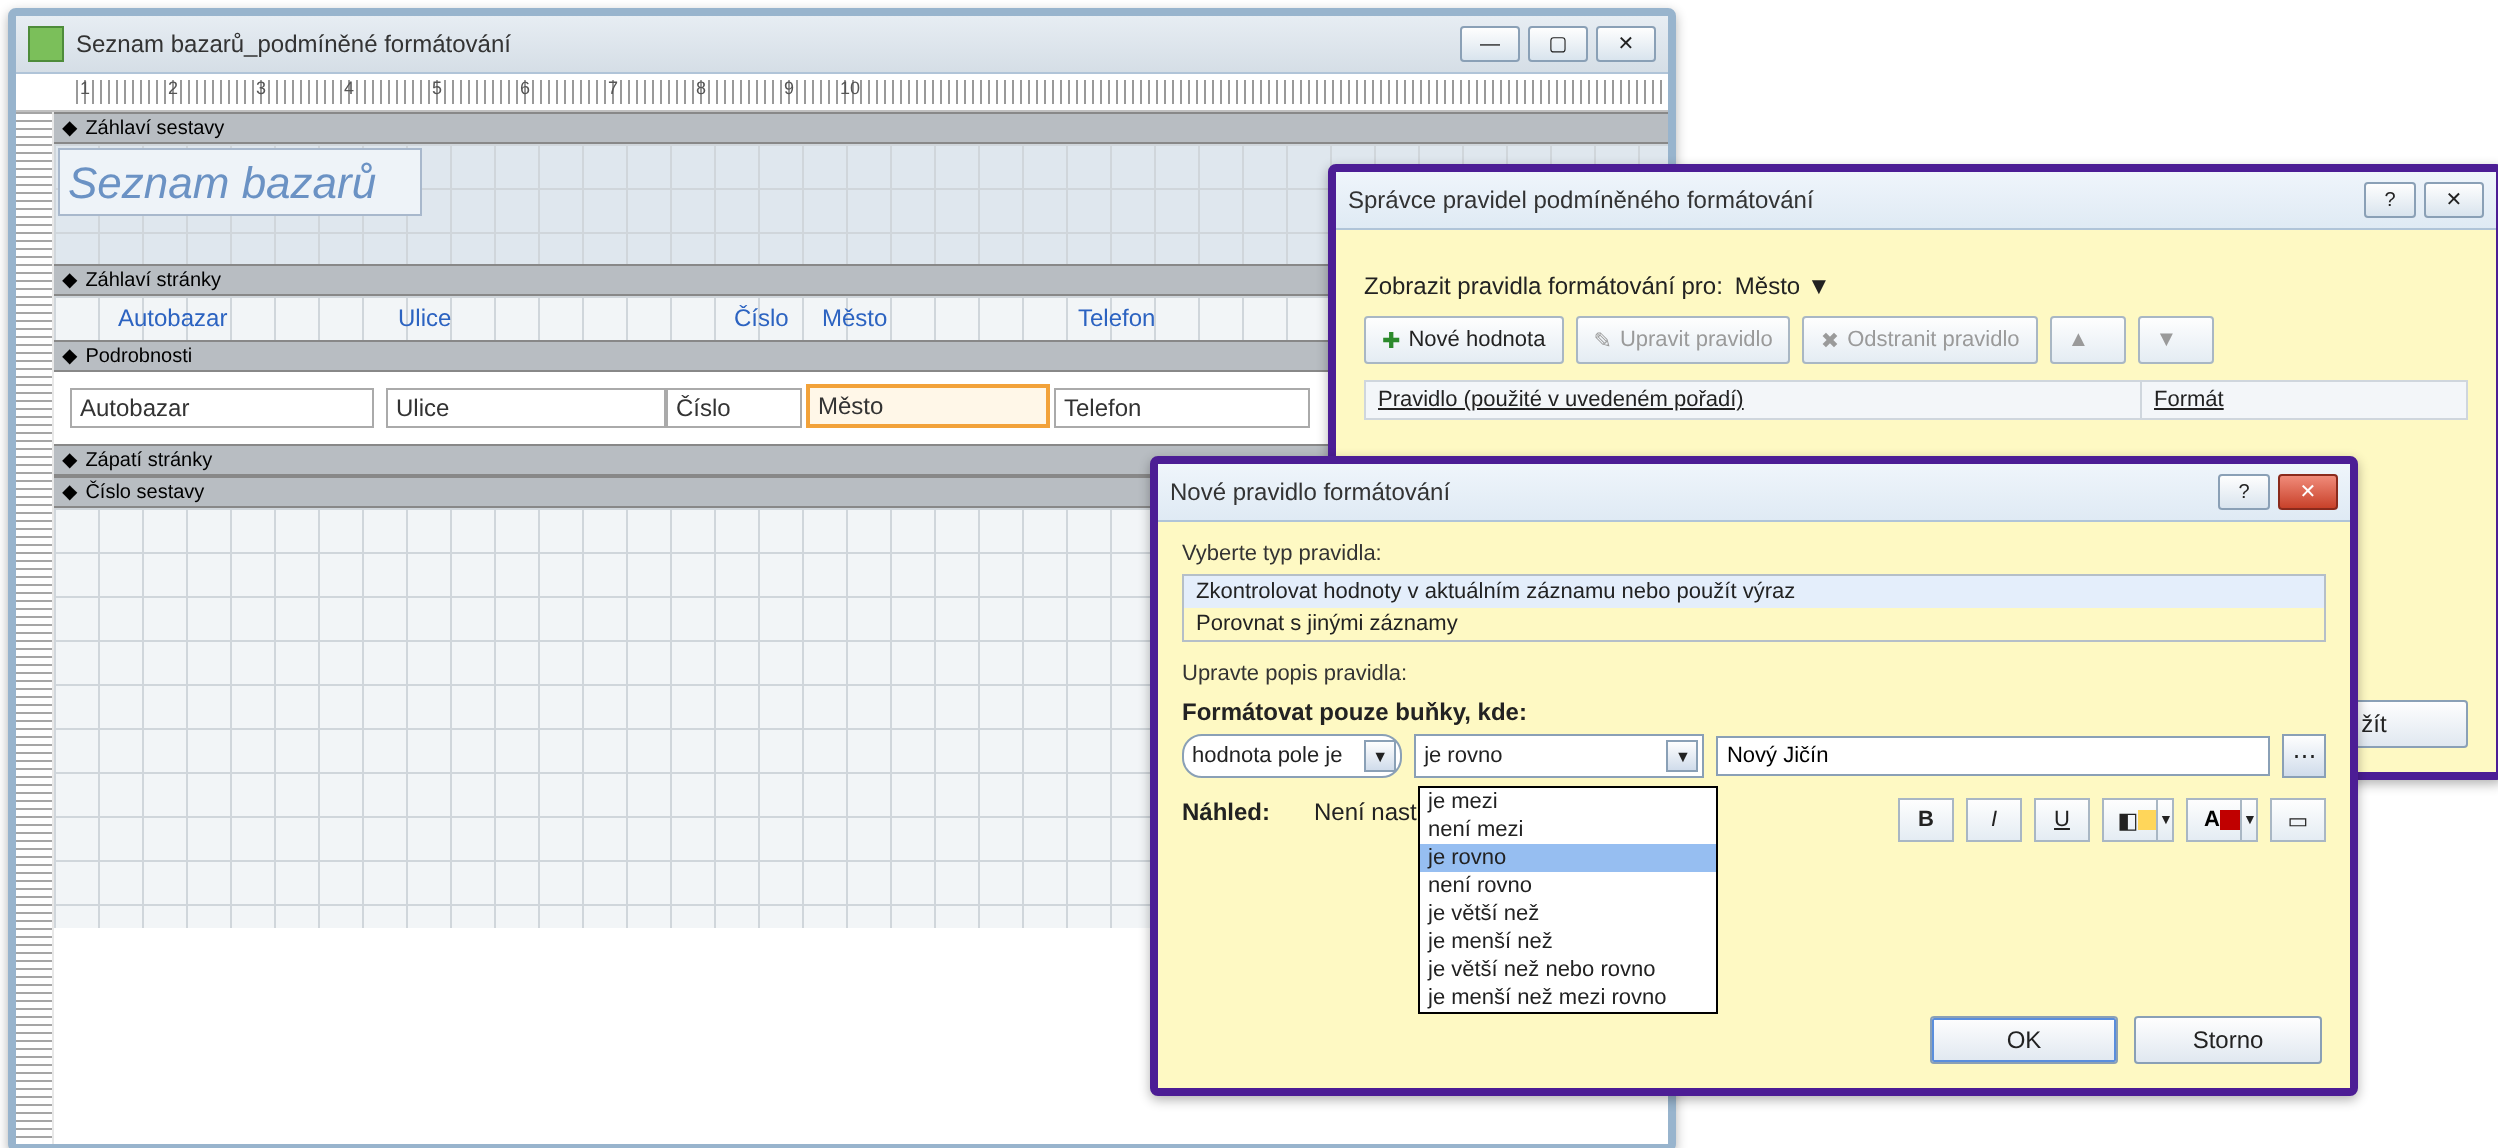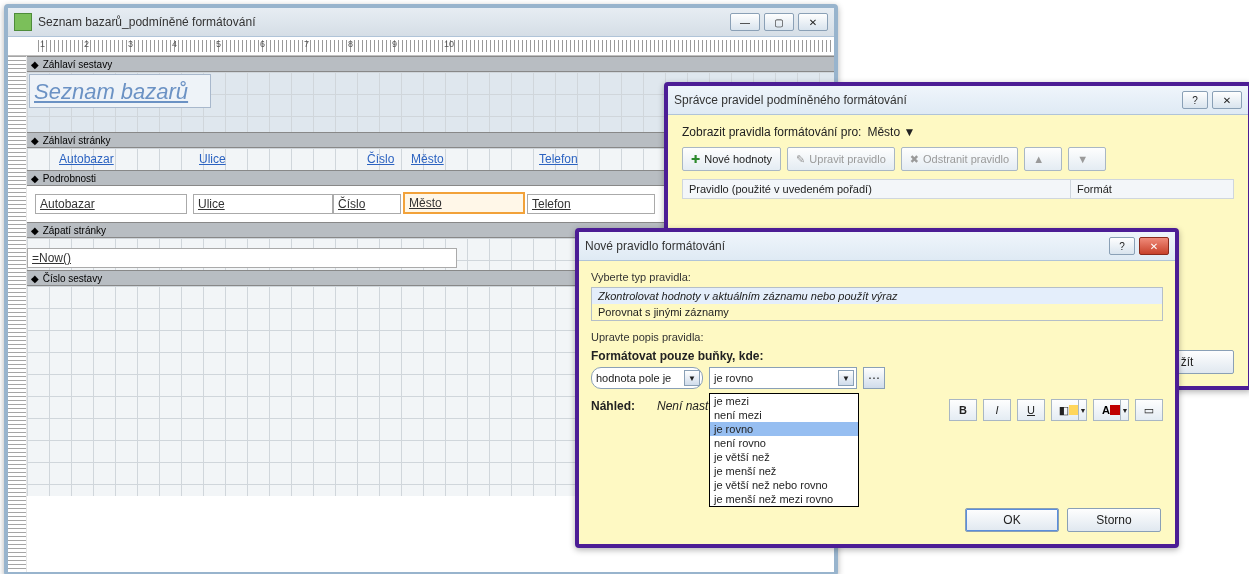"10" span.num { left: 436px -> 412px }
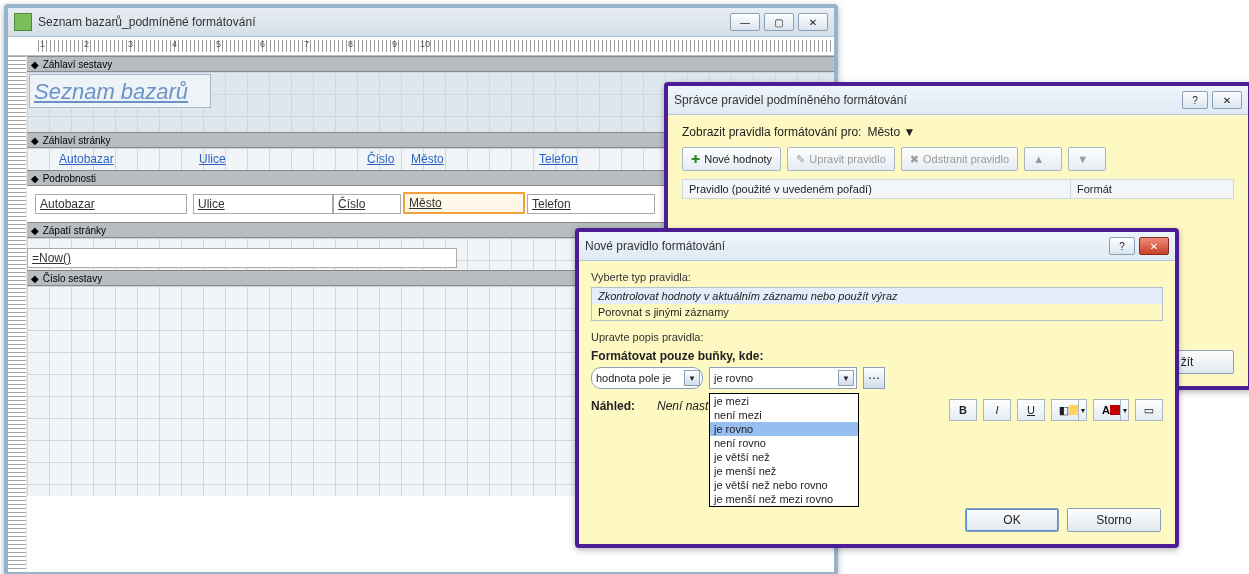"Seznam bazarů" .field { text-decoration: underline -> none }
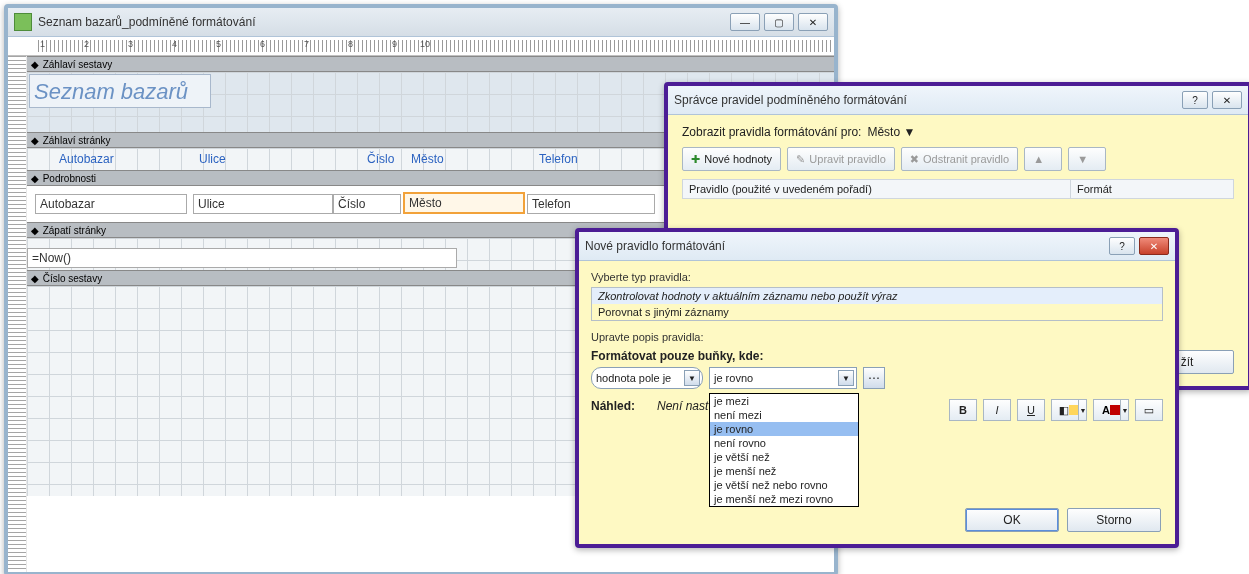"Zobrazit pravidla formátování pro:" #manager .body { padding: 10px 14px -> 21px 14px }
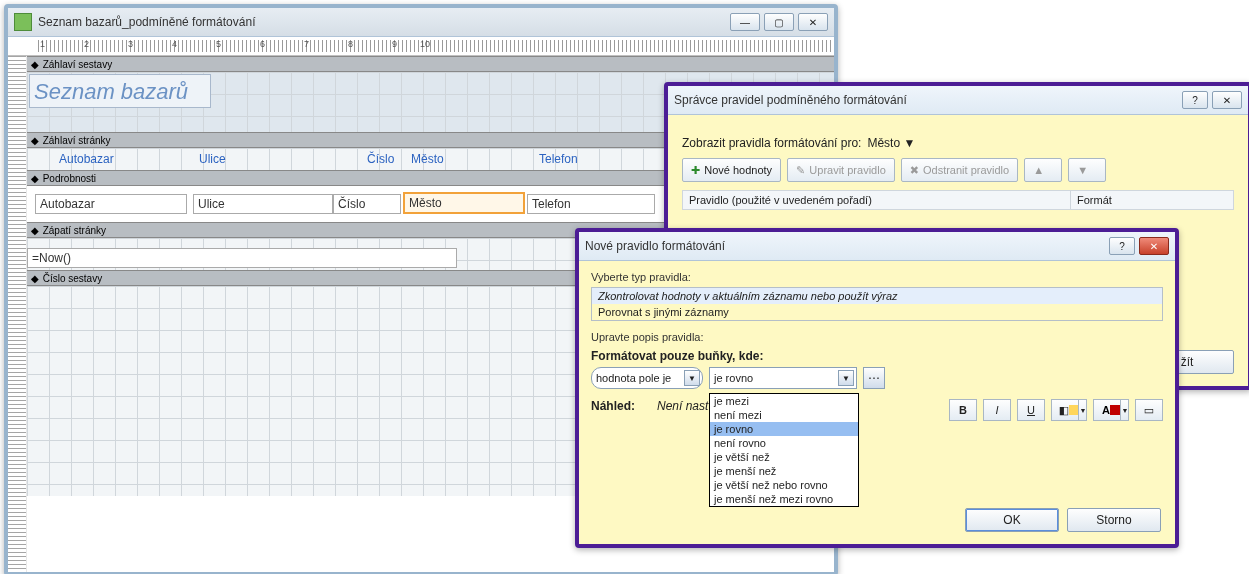"Nové hodnoty" span { text: hodnoty -> hodnota }
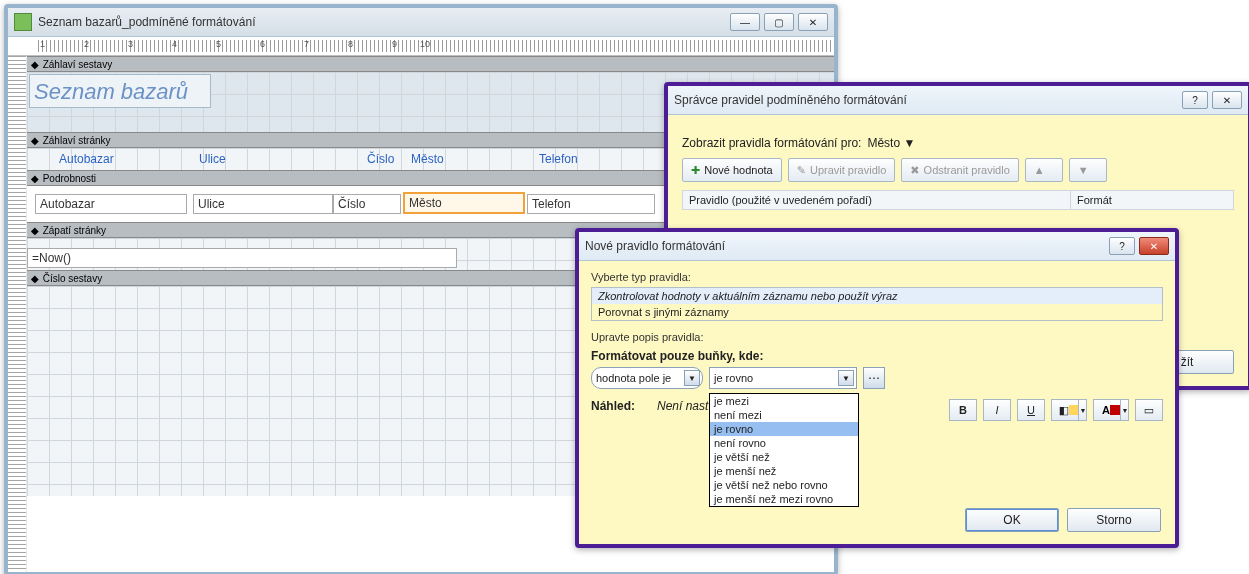"Pravidlo (použité v uvedeném pořadí)" #manager .grid-header > div { text-decoration: none -> underline }
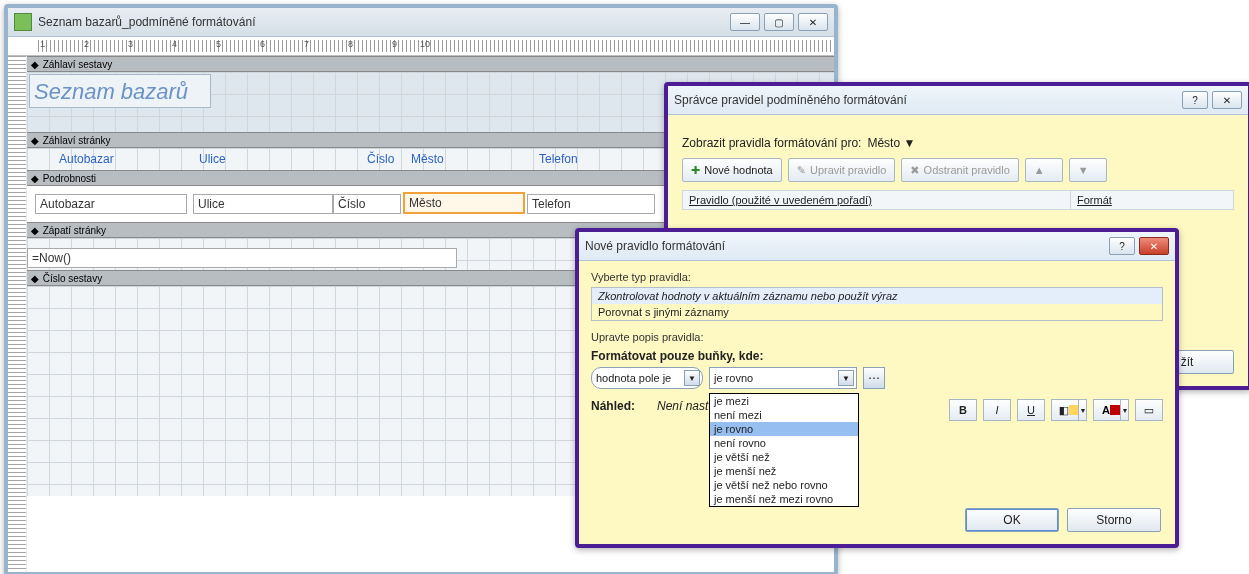"=Now()" div.section-body { html: <div> <span>=Now()</span> <span>="Stra</span> </div> -> none }
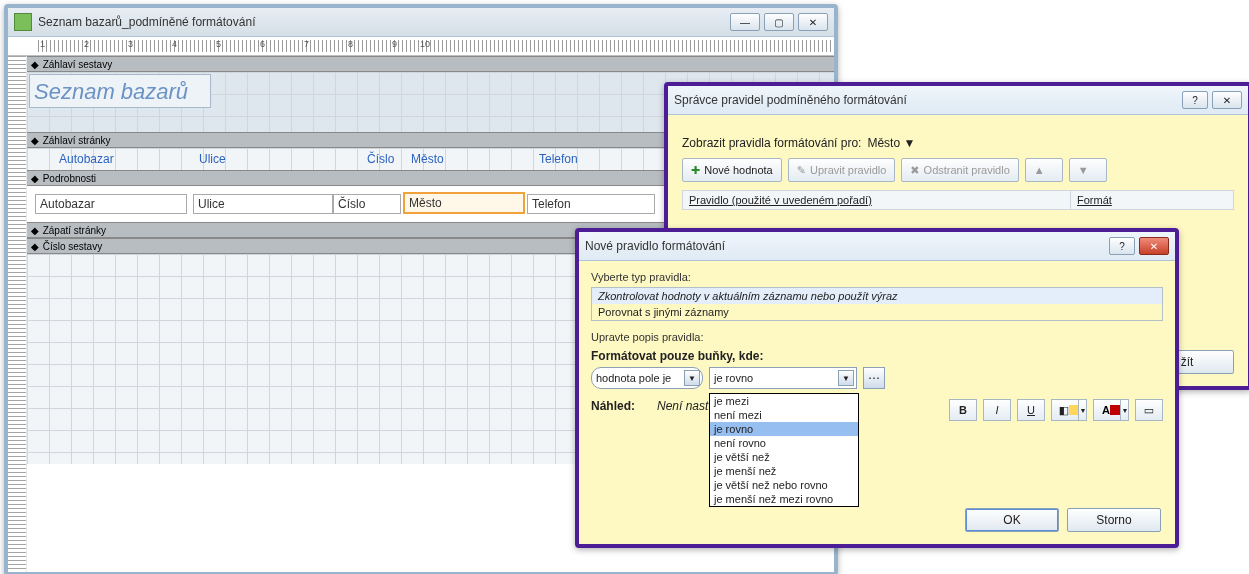"Zkontrolovat hodnoty v aktuálním záznamu" #rule .type-list div.sel-row { font-style: italic -> none }
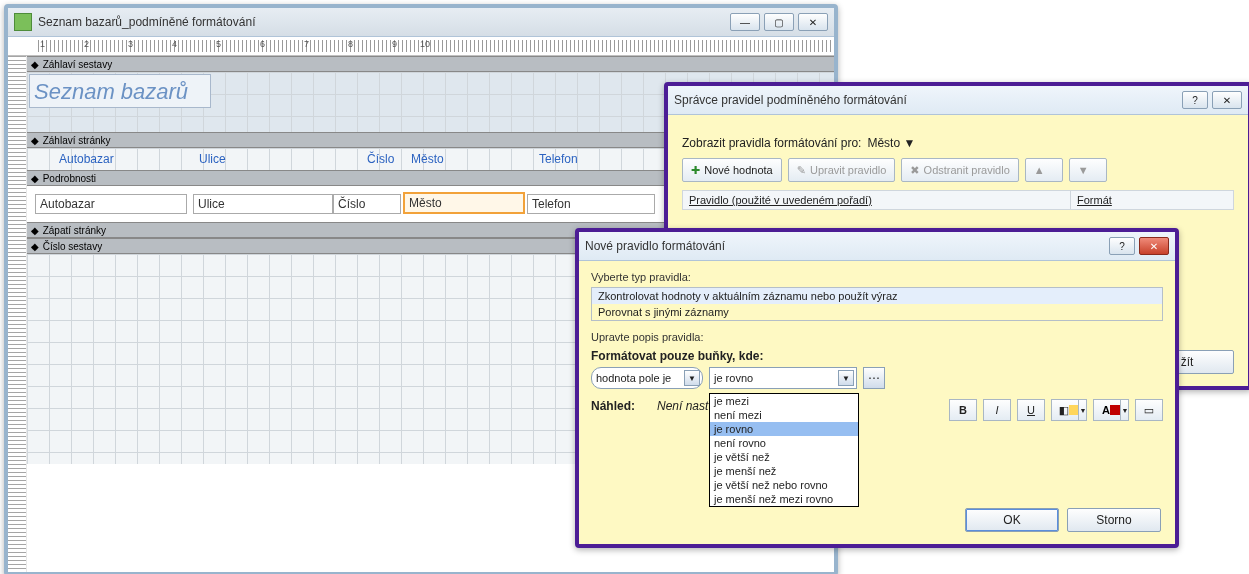"Nový Jičín" input.txt { html: none -> <input> }
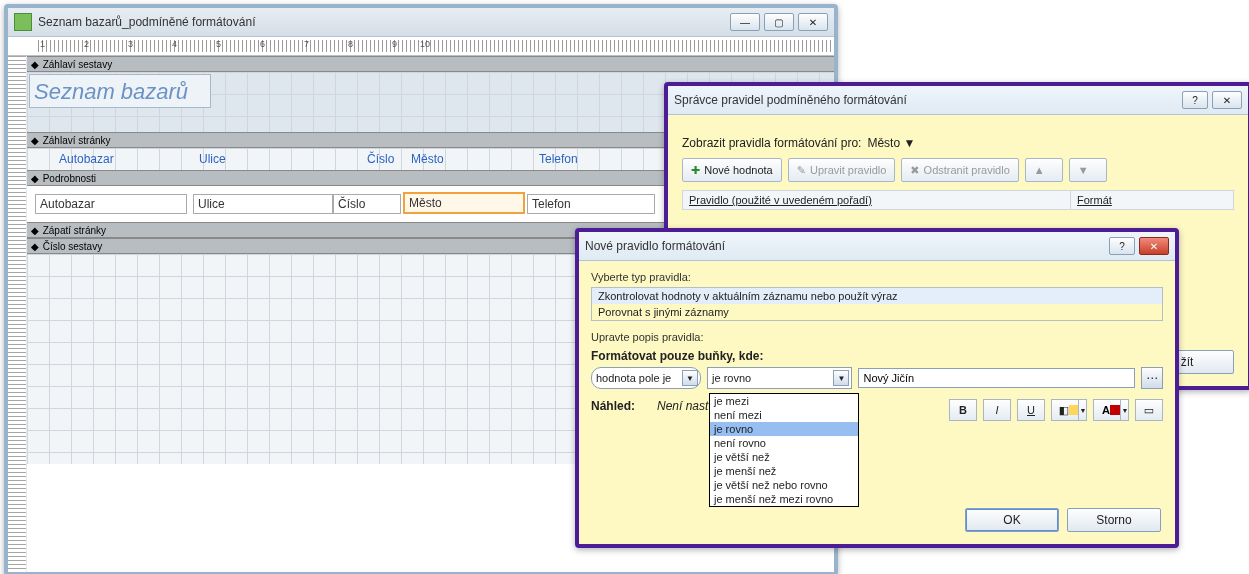"Není nast" span { font-style: italic -> none }
